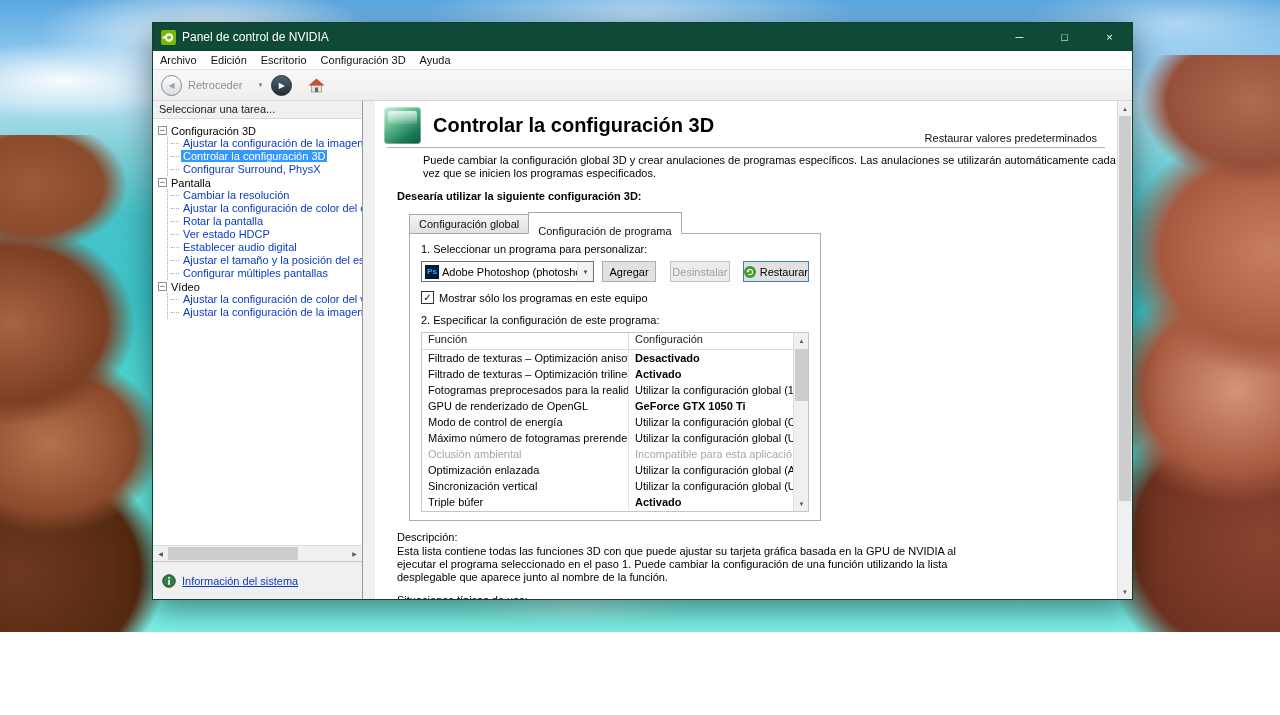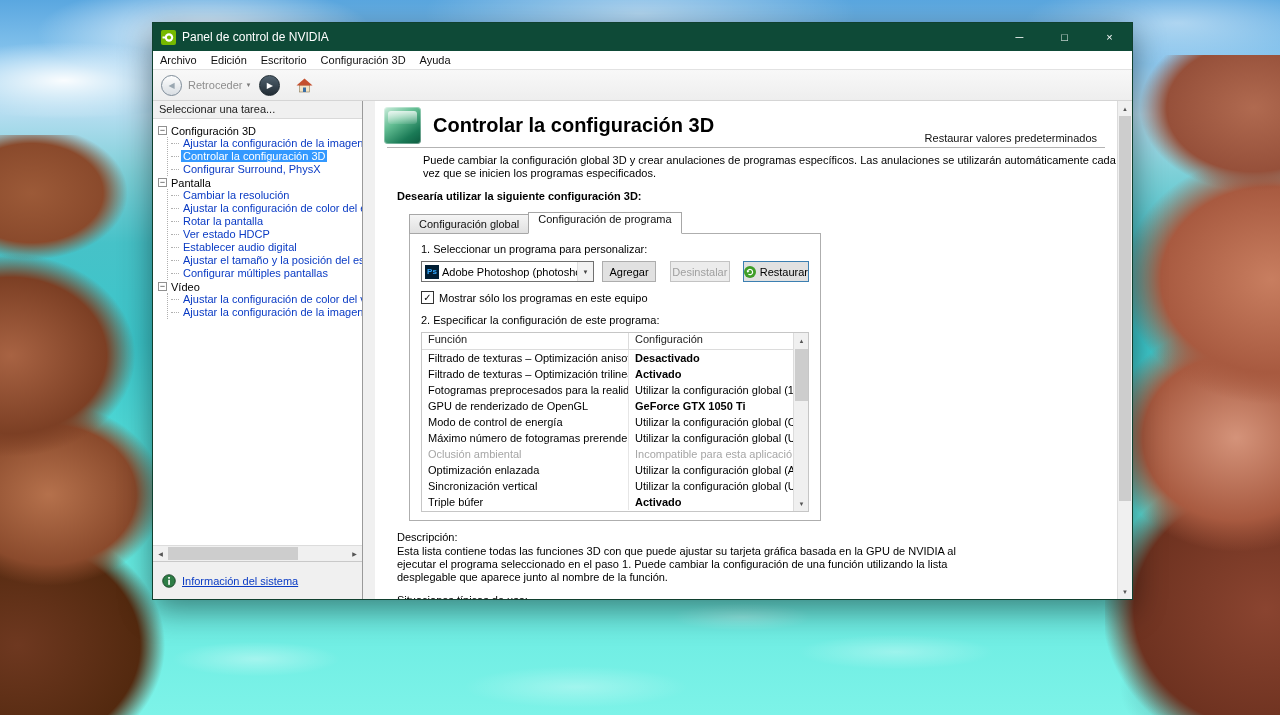"Panel de control de NVIDIA" .desktop { height: 715px -> 632px }
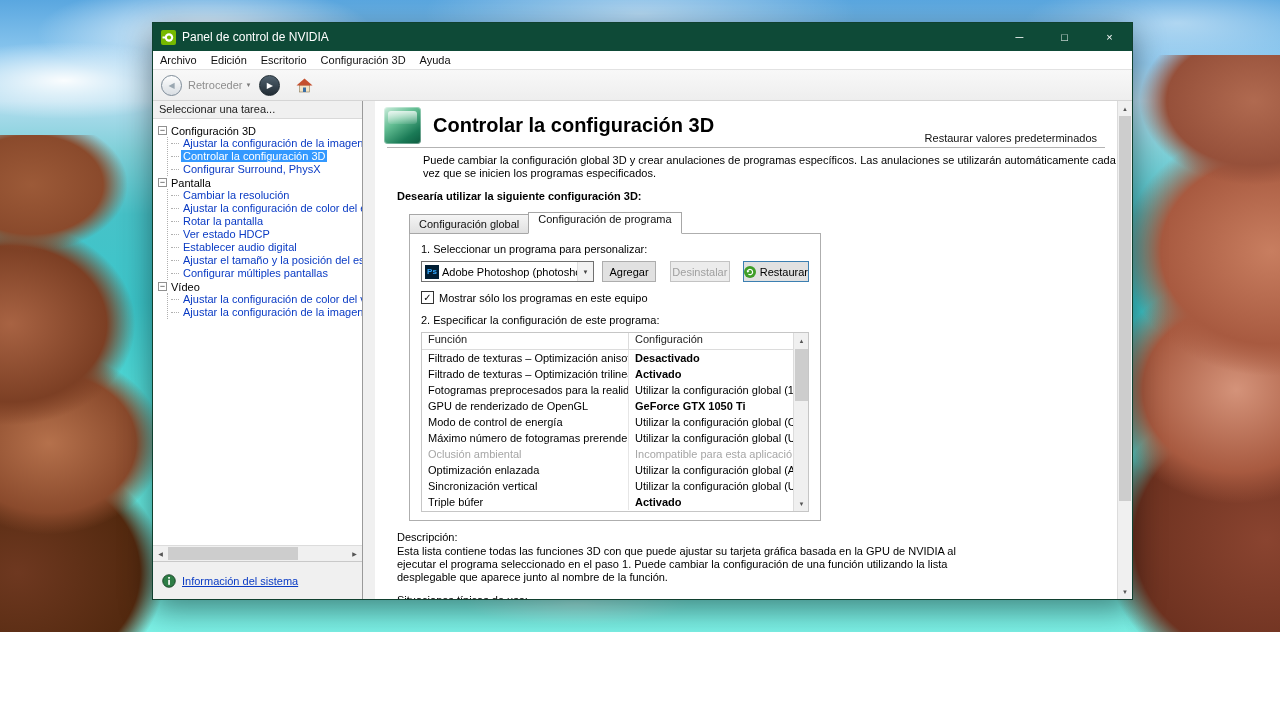"Retroceder" .back-label { margin: 0 3px 0 6px -> 0 15px 0 6px }
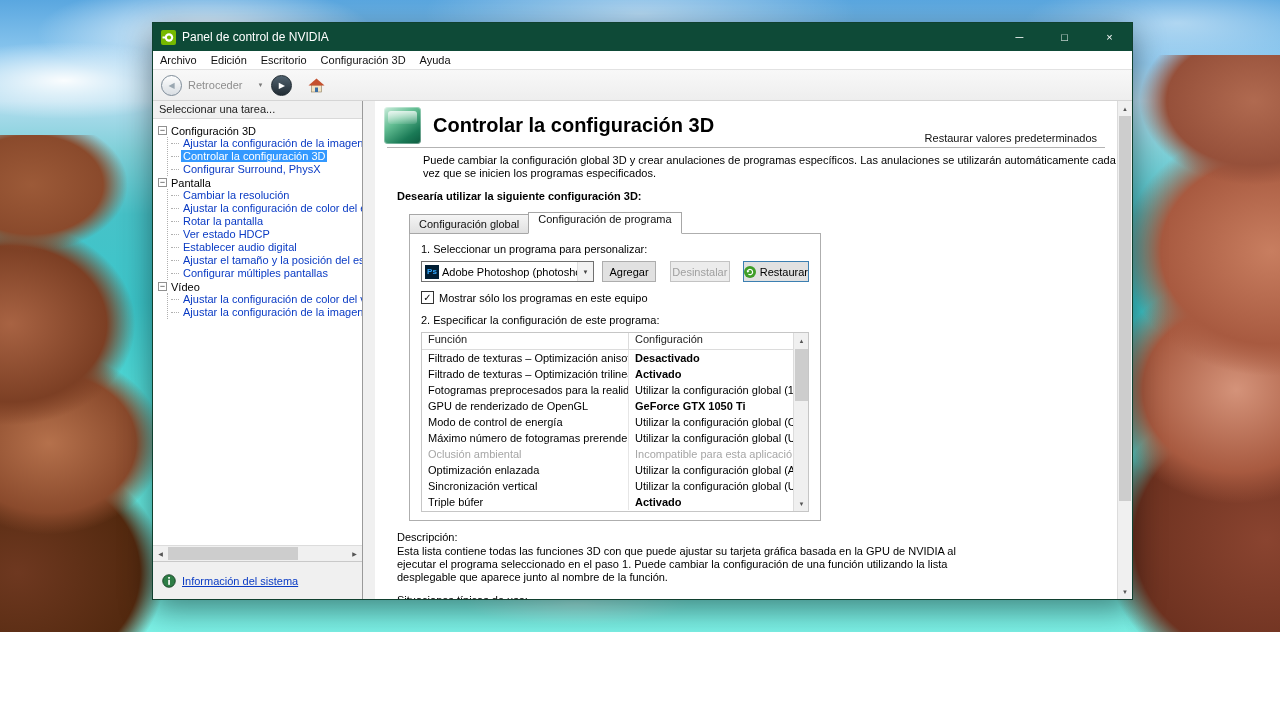"Configuración de programa" .tab.selected { padding-top: 0 -> 12px }
